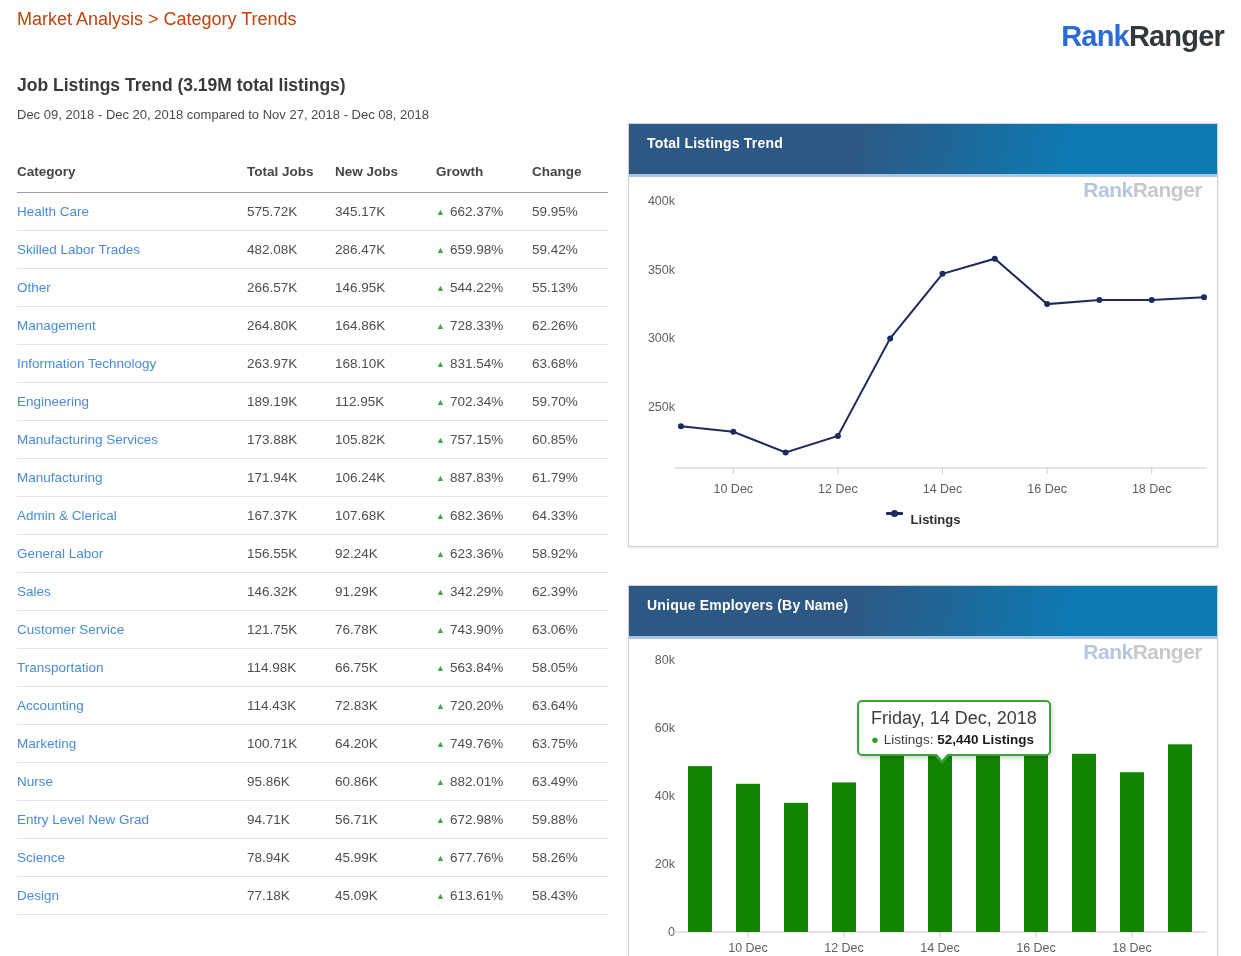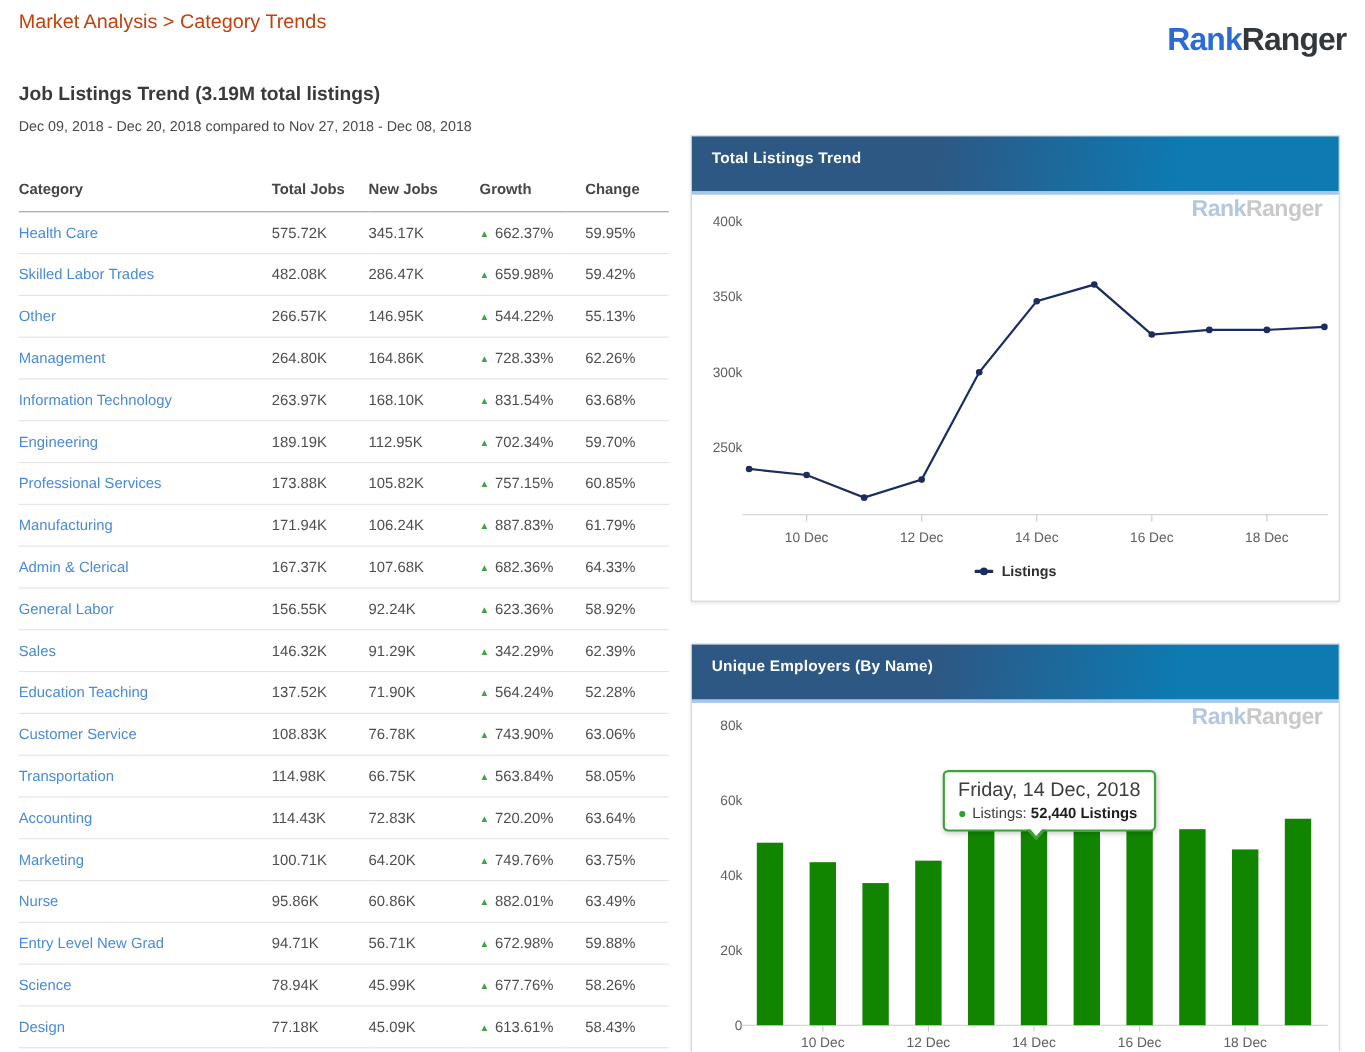"Professional Services" a { text: Professional -> Manufacturing }
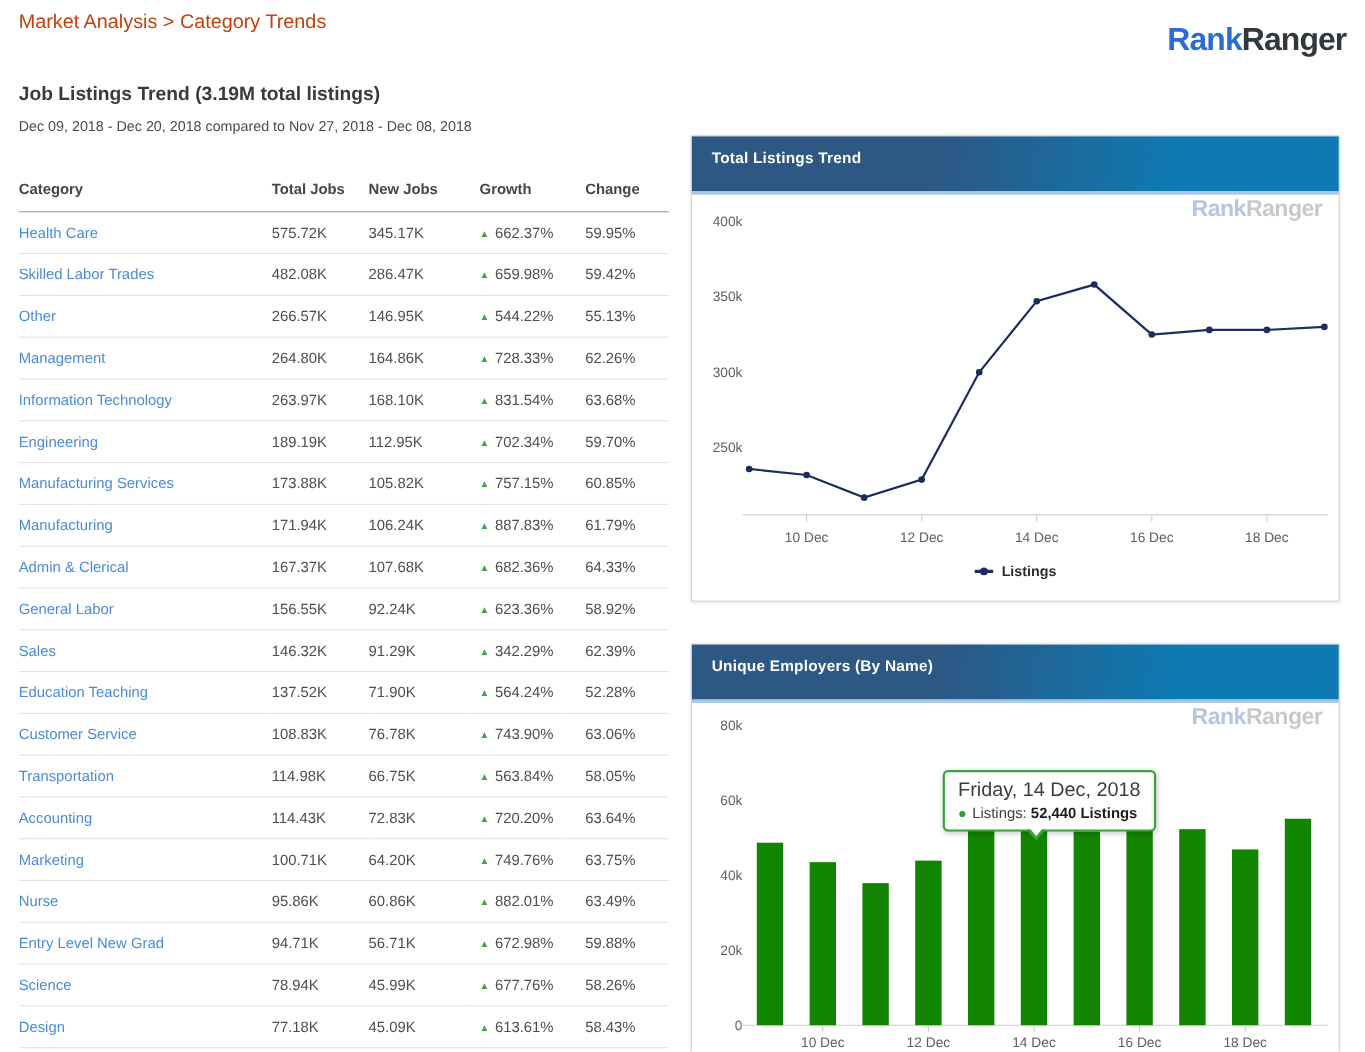"Listings" .legend { align-items: center -> none }
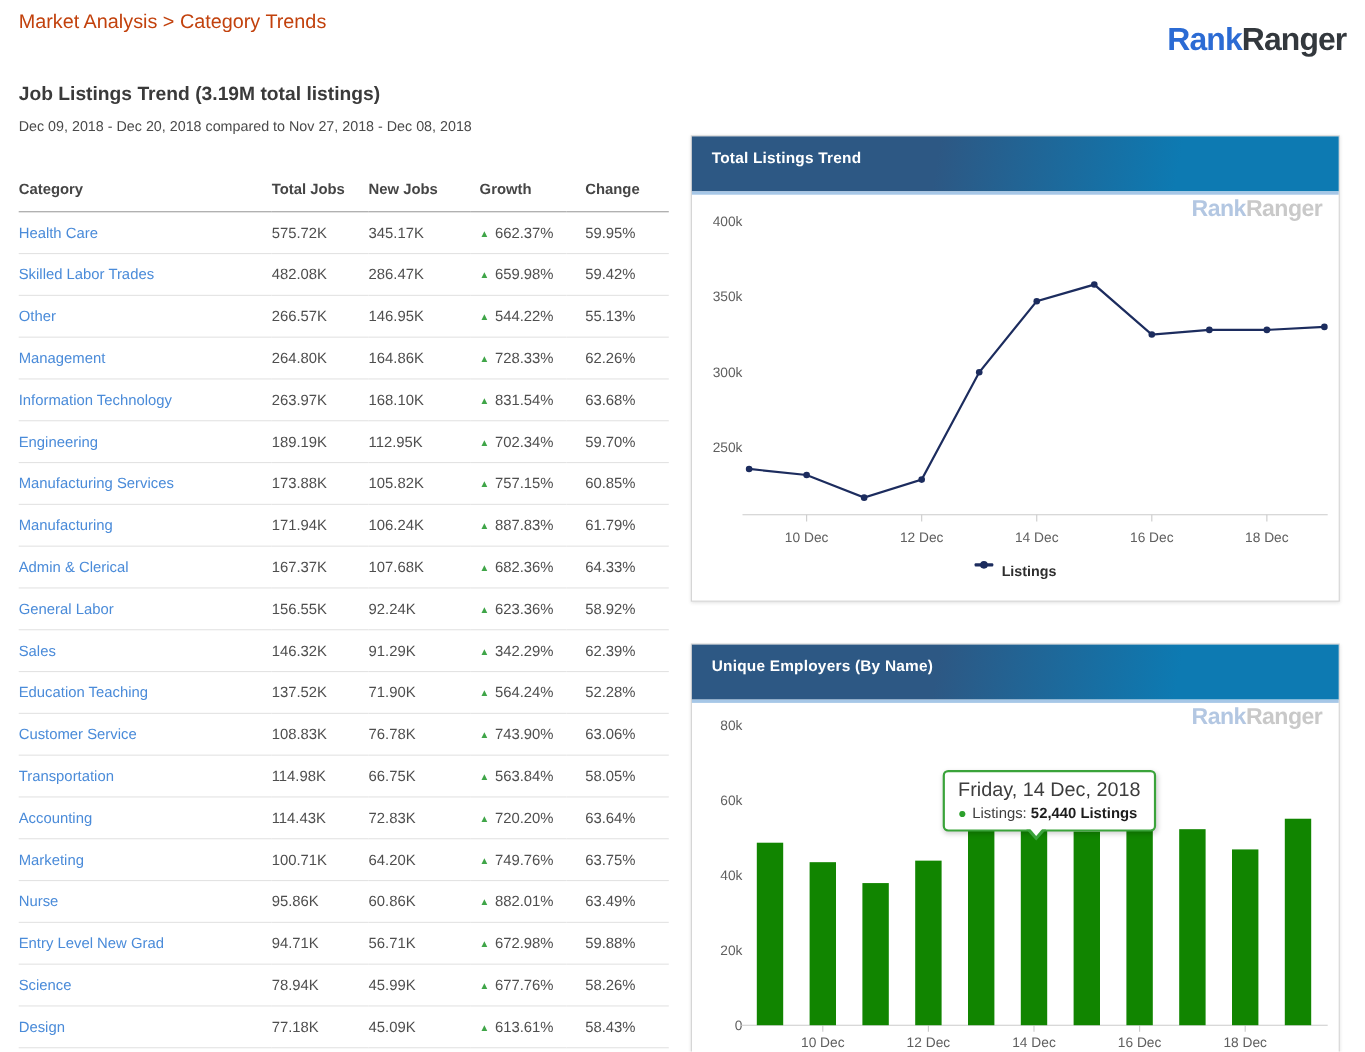"Education Teaching" tr { html: <tr> <td><a>Education Teaching</a></td> <td>137.52K</td> <td>71.90K</td> <td><span>▲</span><span>564.24%</span></td> <td>52.28%</td> </tr> -> none }
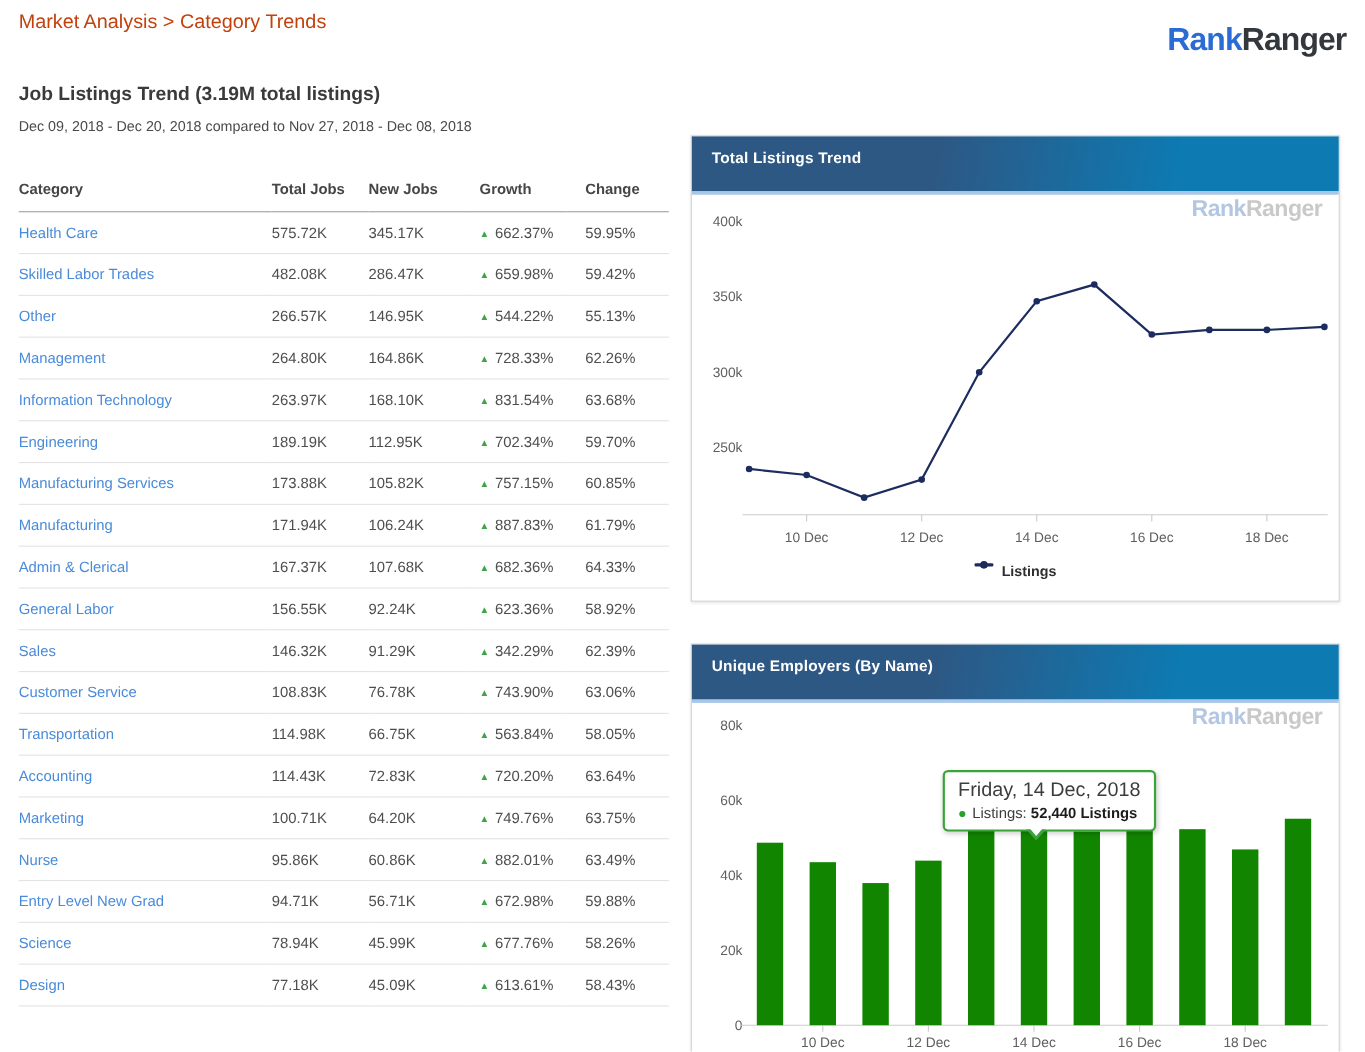"108.83K" td { text: 108.83K -> 121.75K }
